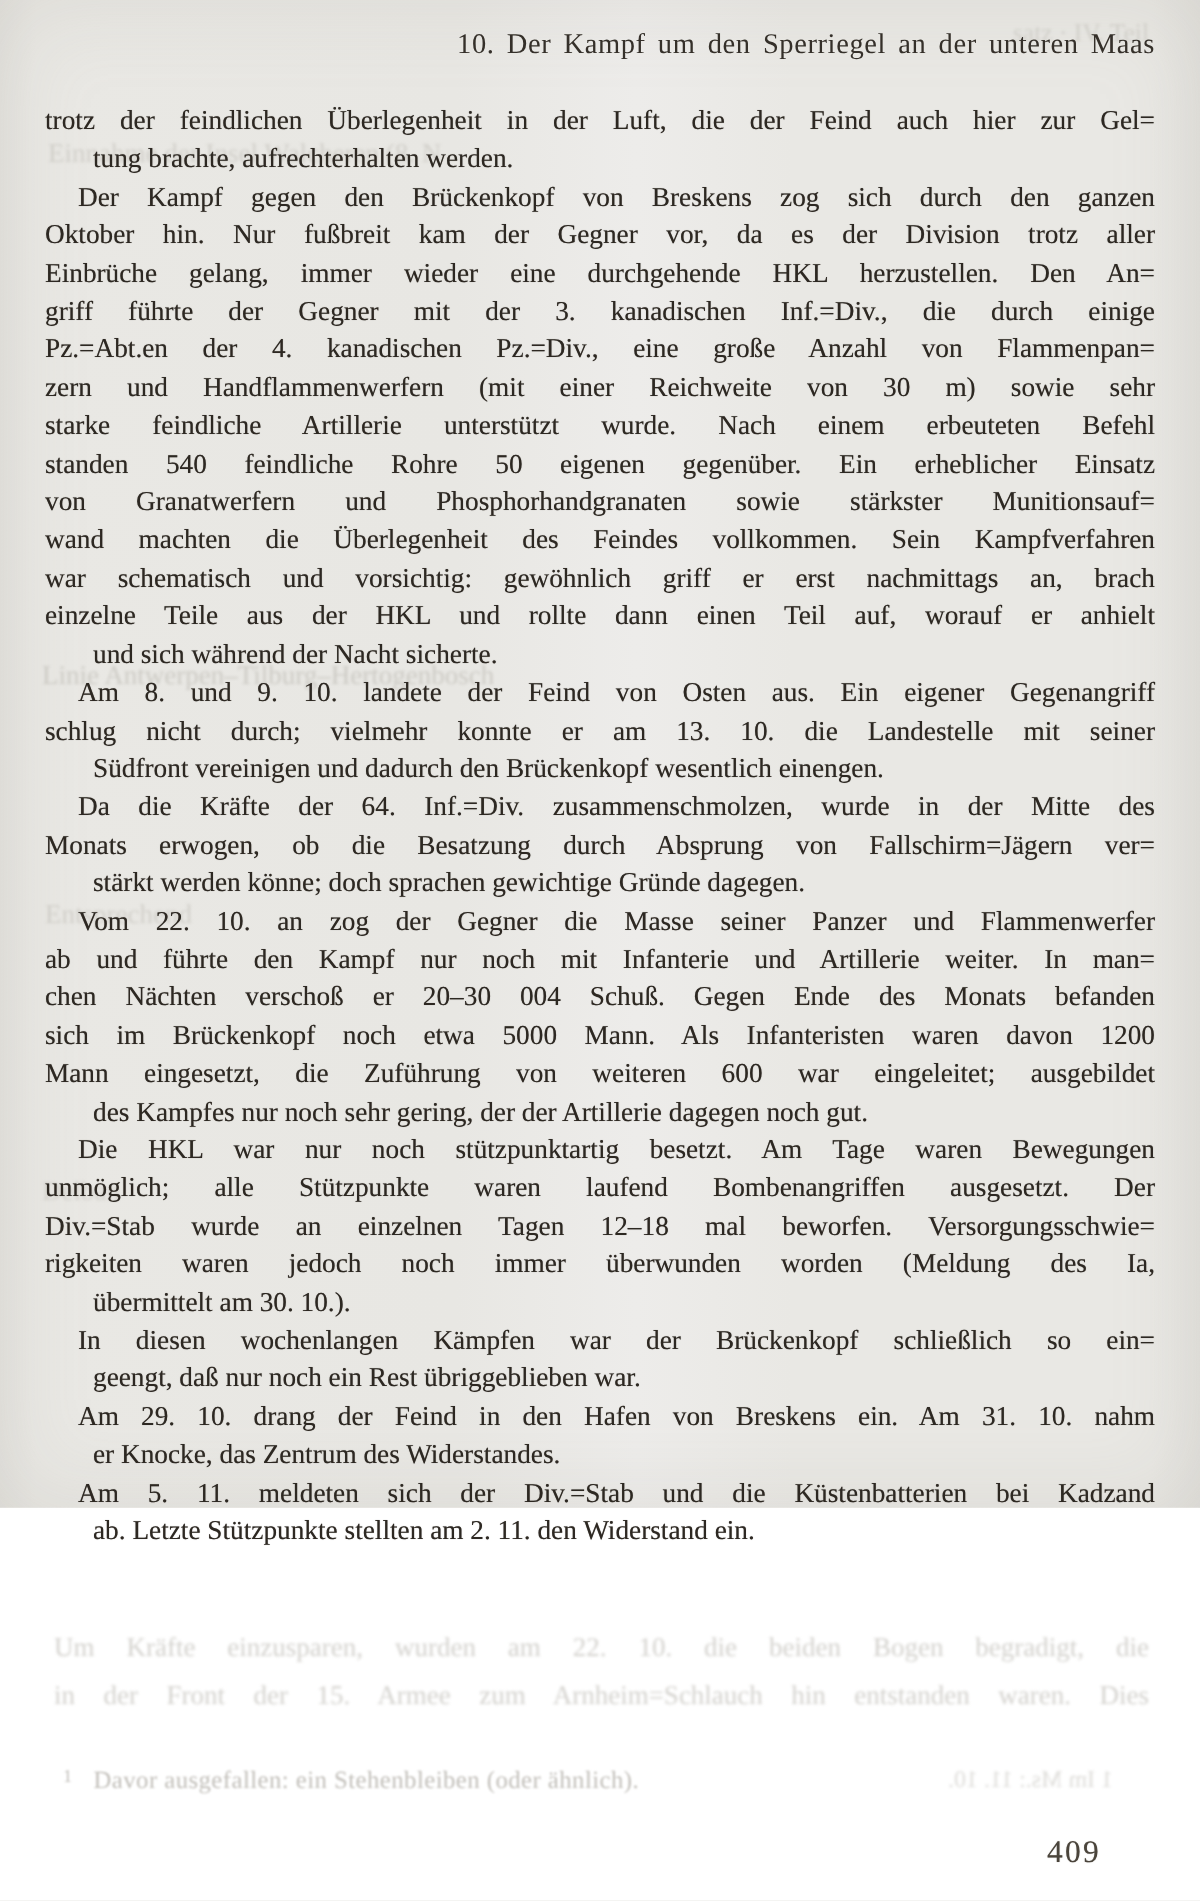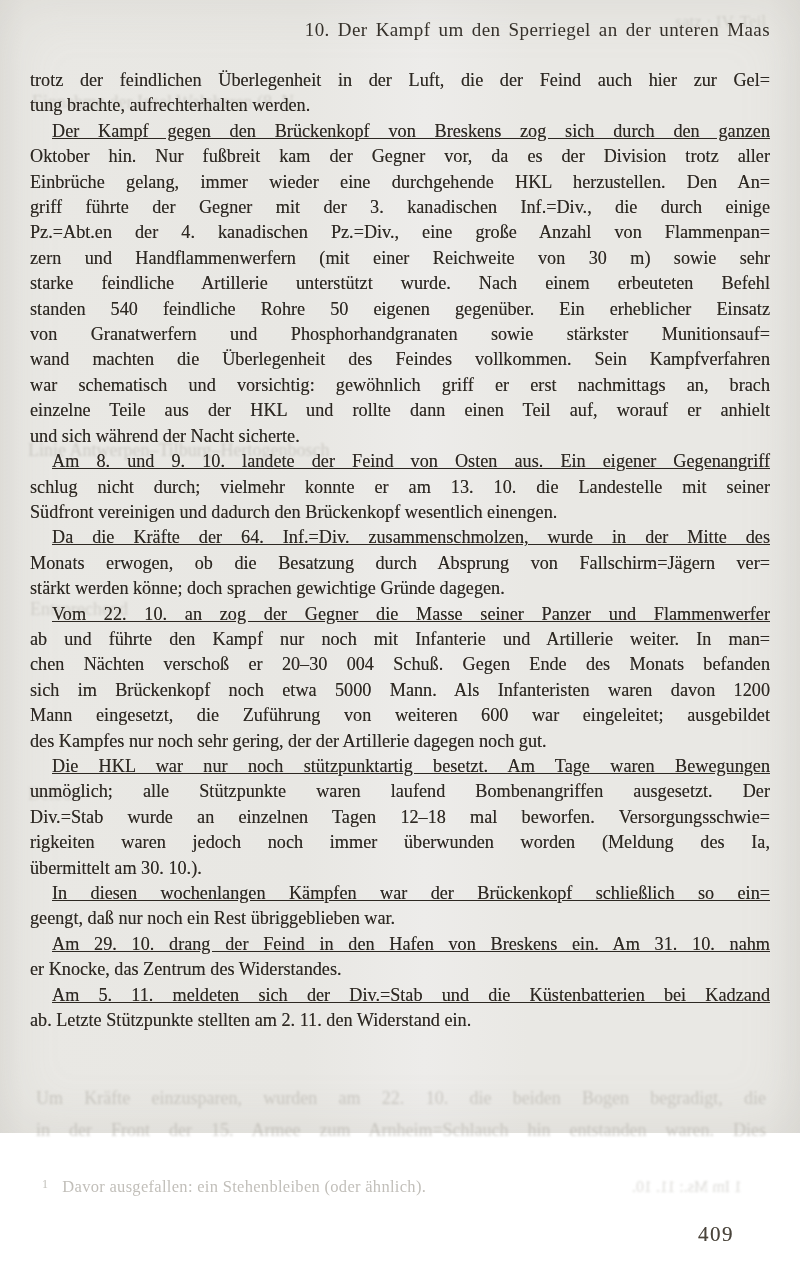"10. Der Kampf um den" .page { height: 1133px -> 1005px }
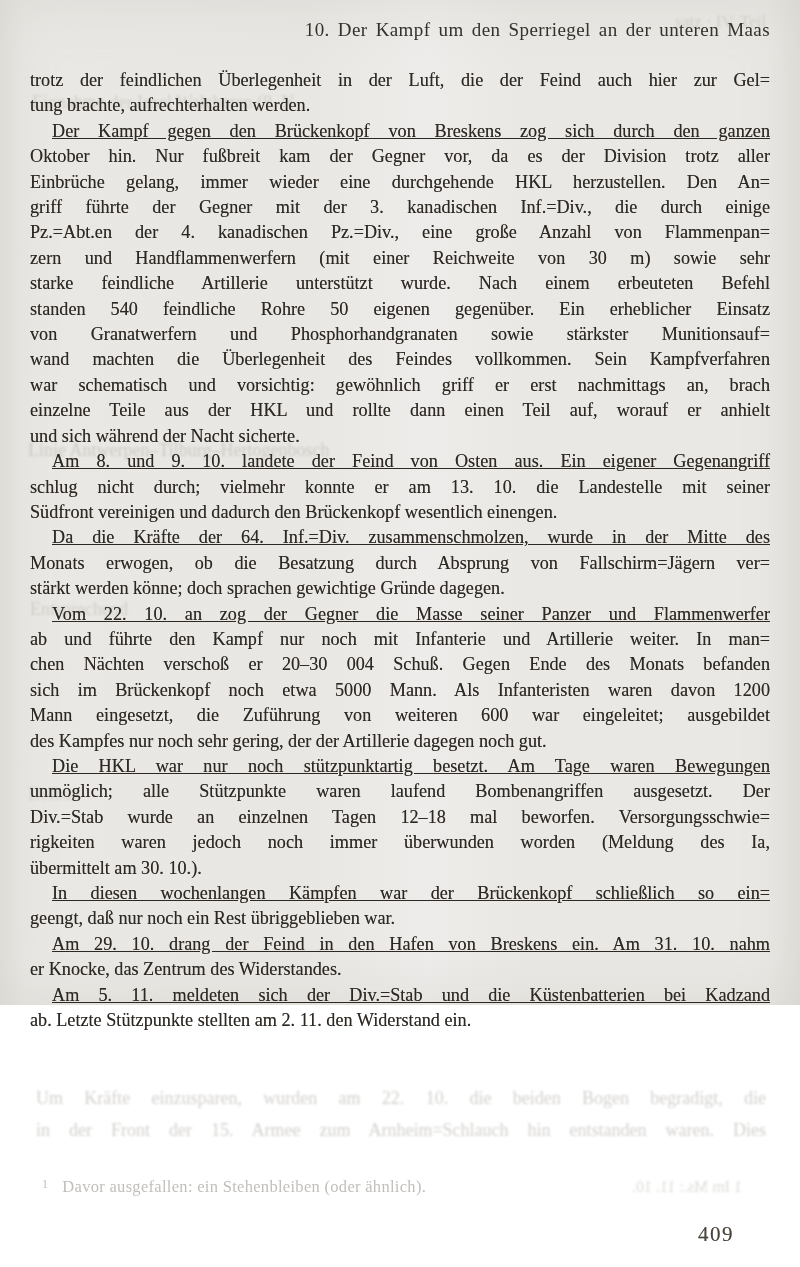"tung brachte, aufrechterhalten werden." .ln.last { margin-left: none -> 32px }
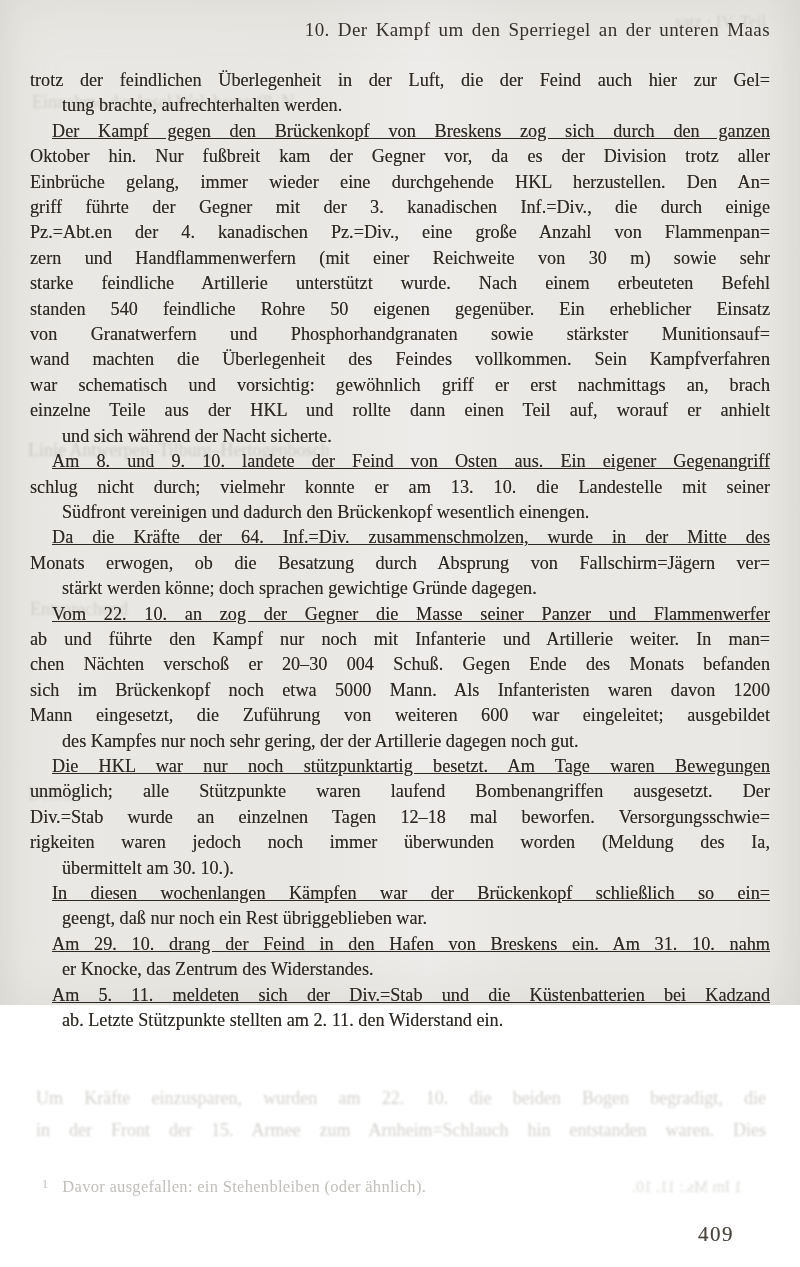"Der Kampf gegen den Brückenkopf" .ln.first { text-decoration: underline -> none }
